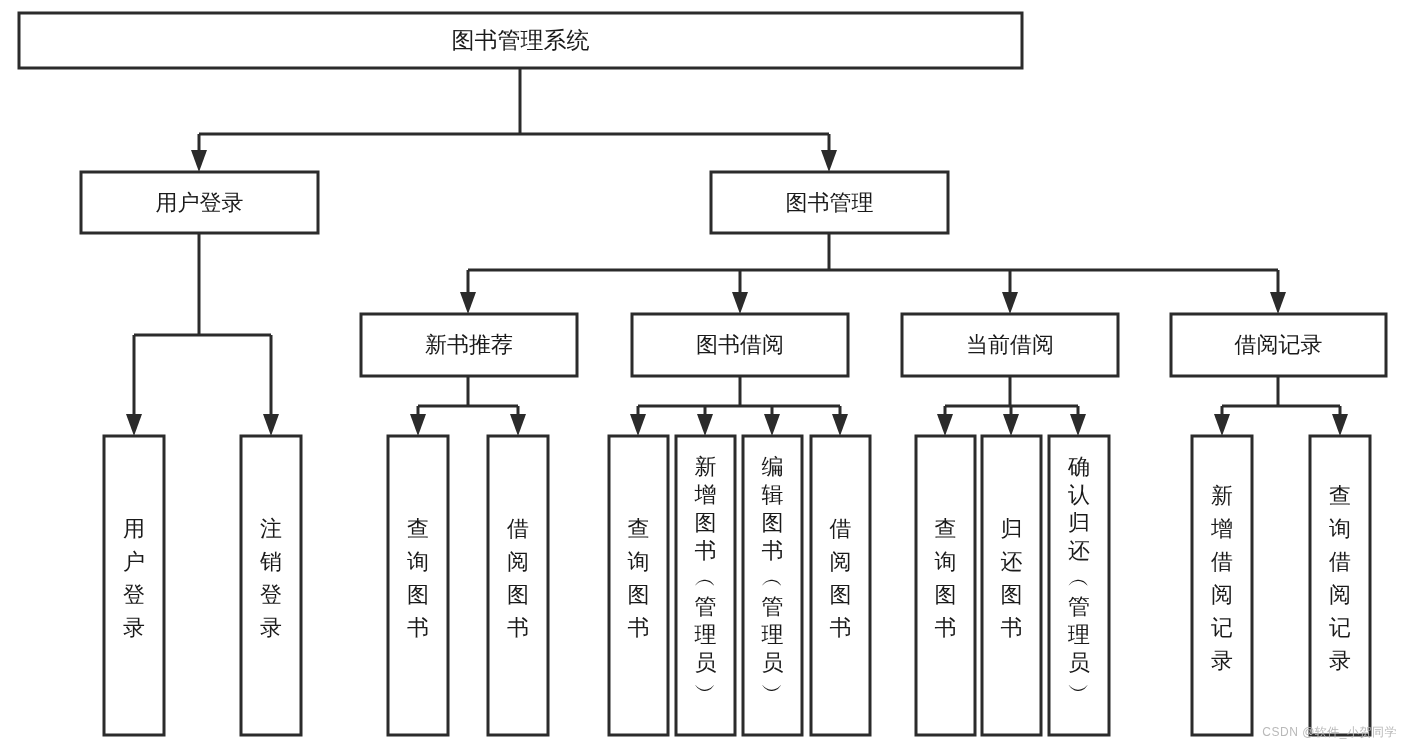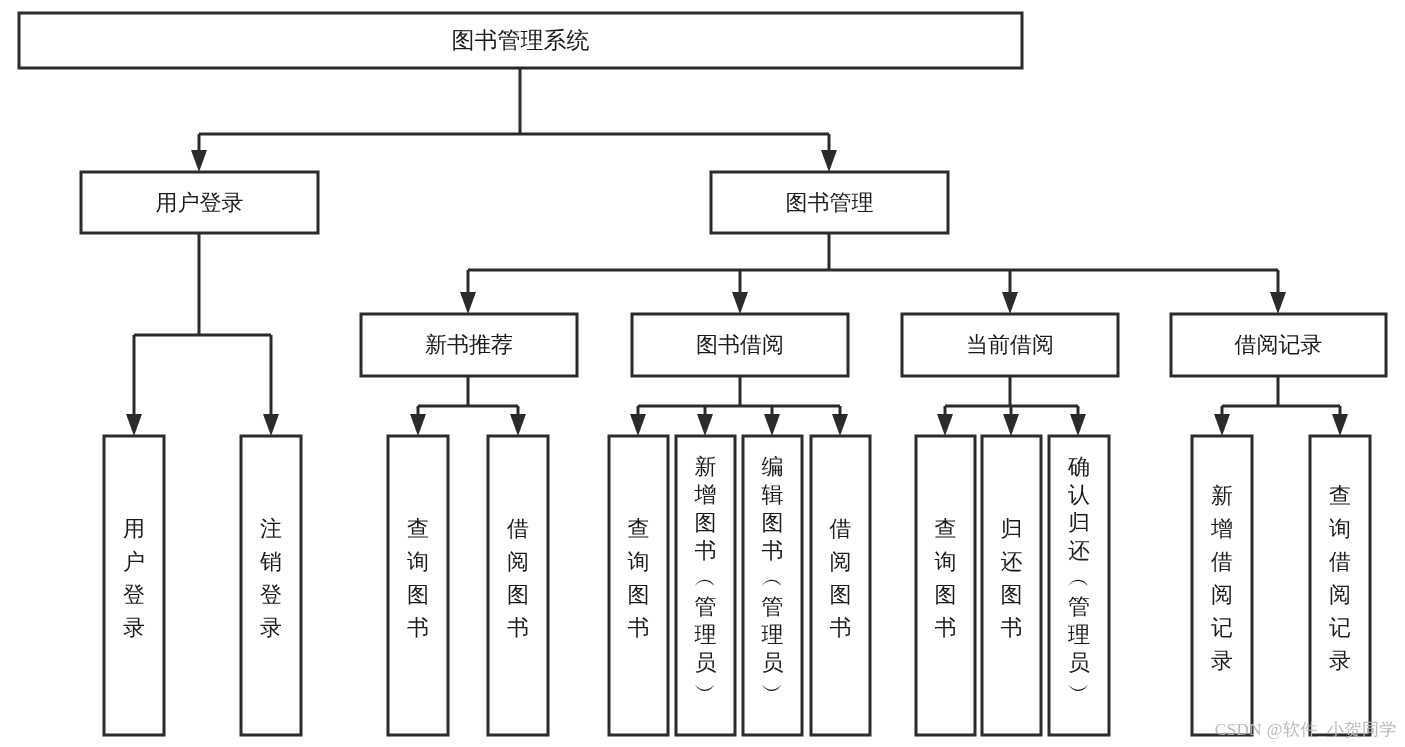"CSDN @软件_小贺同学" .watermark { font-family: Liberation Serif, serif -> Liberation Sans, sans-serif; font-size: 17px -> 12px }
